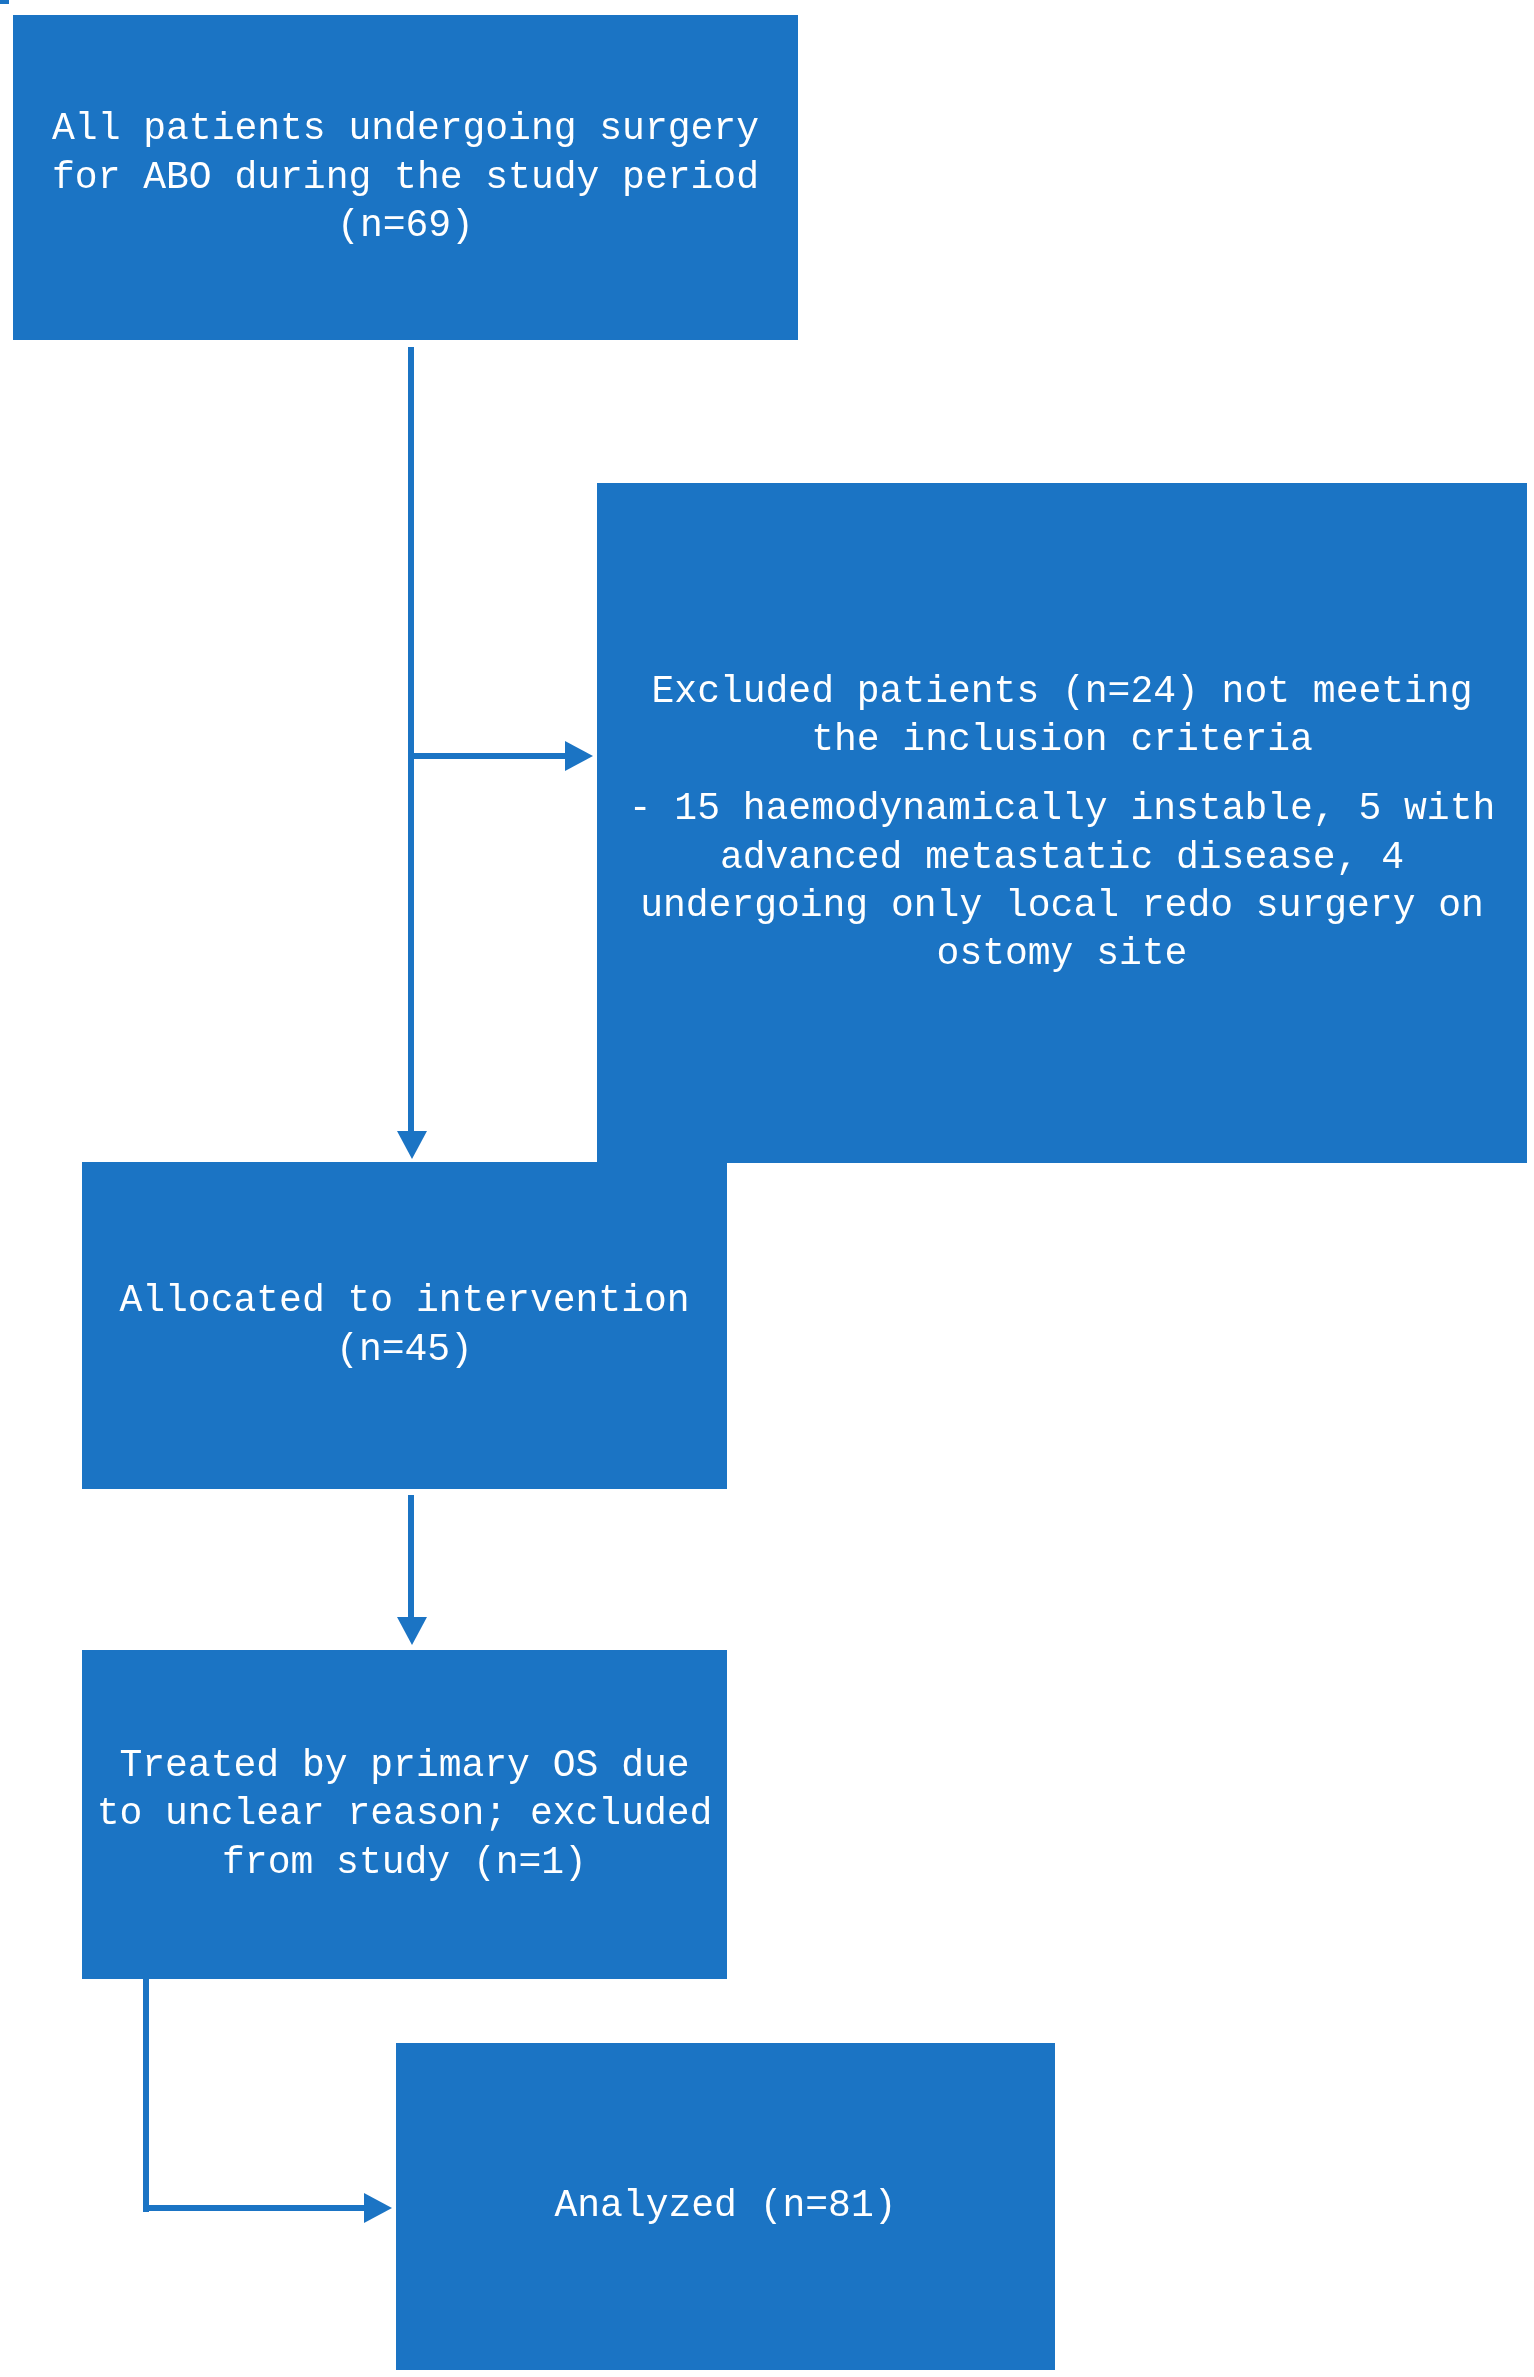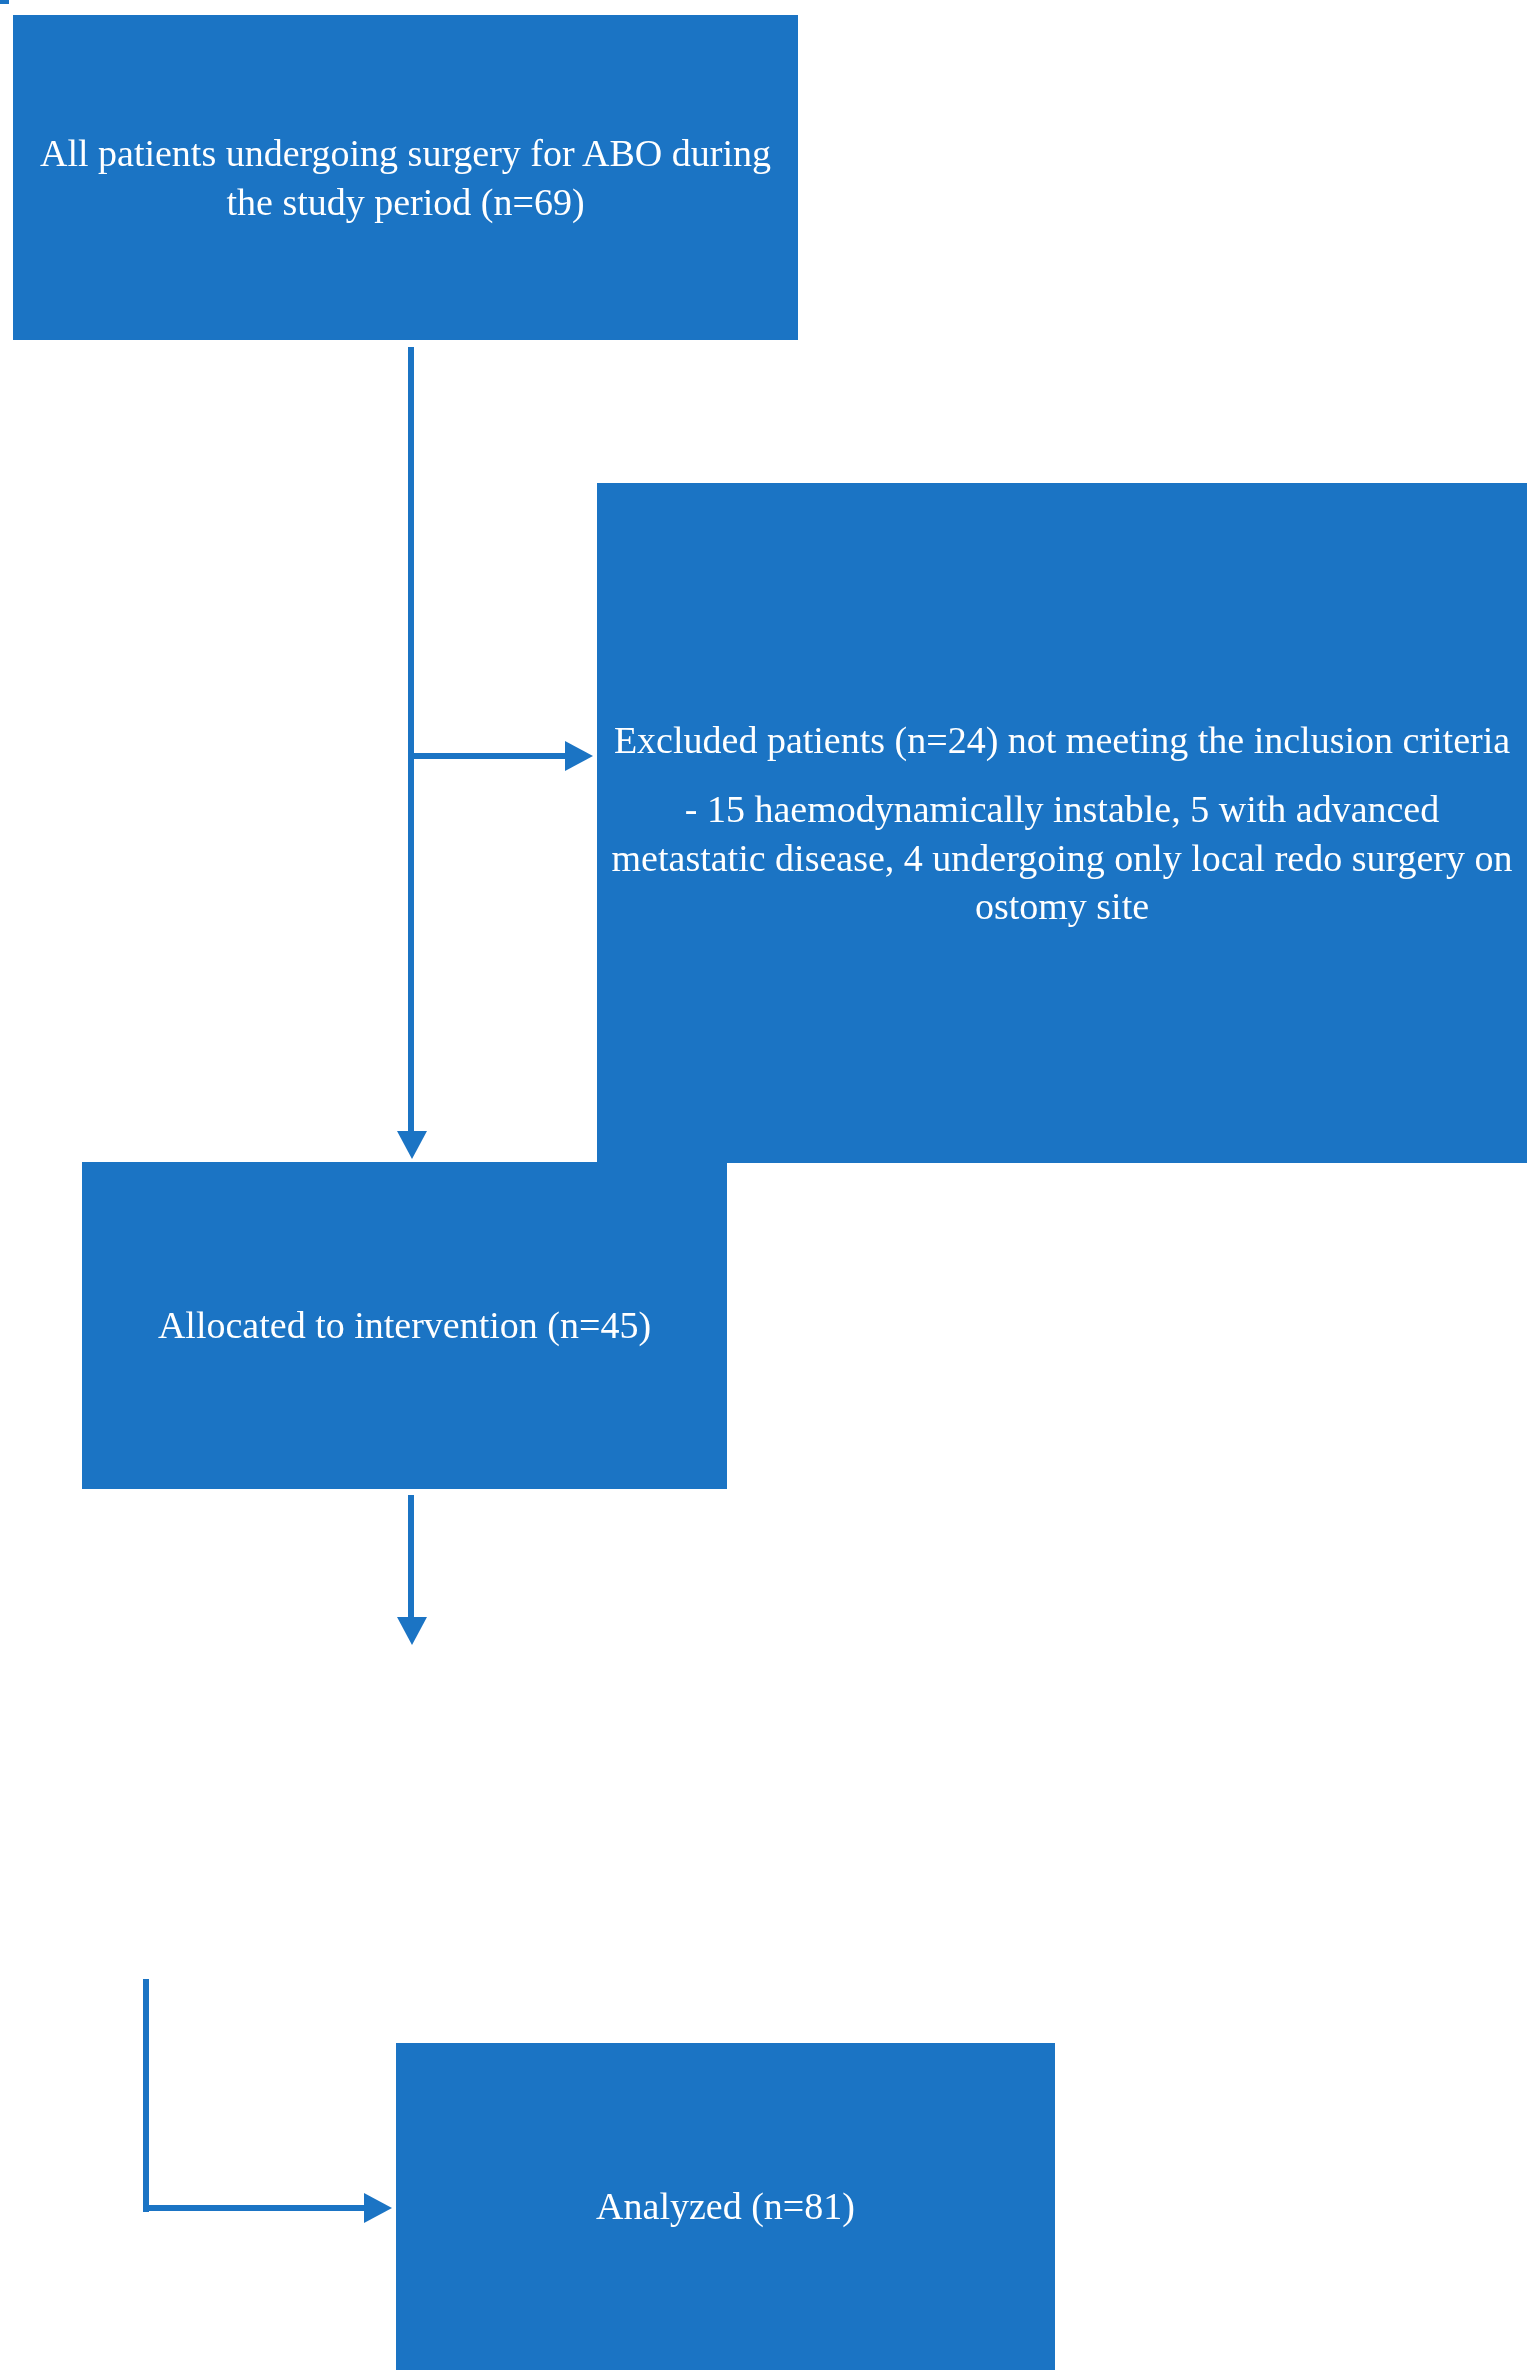"All patients undergoing surgery for" .box { font-family: none -> Liberation Mono, monospace }
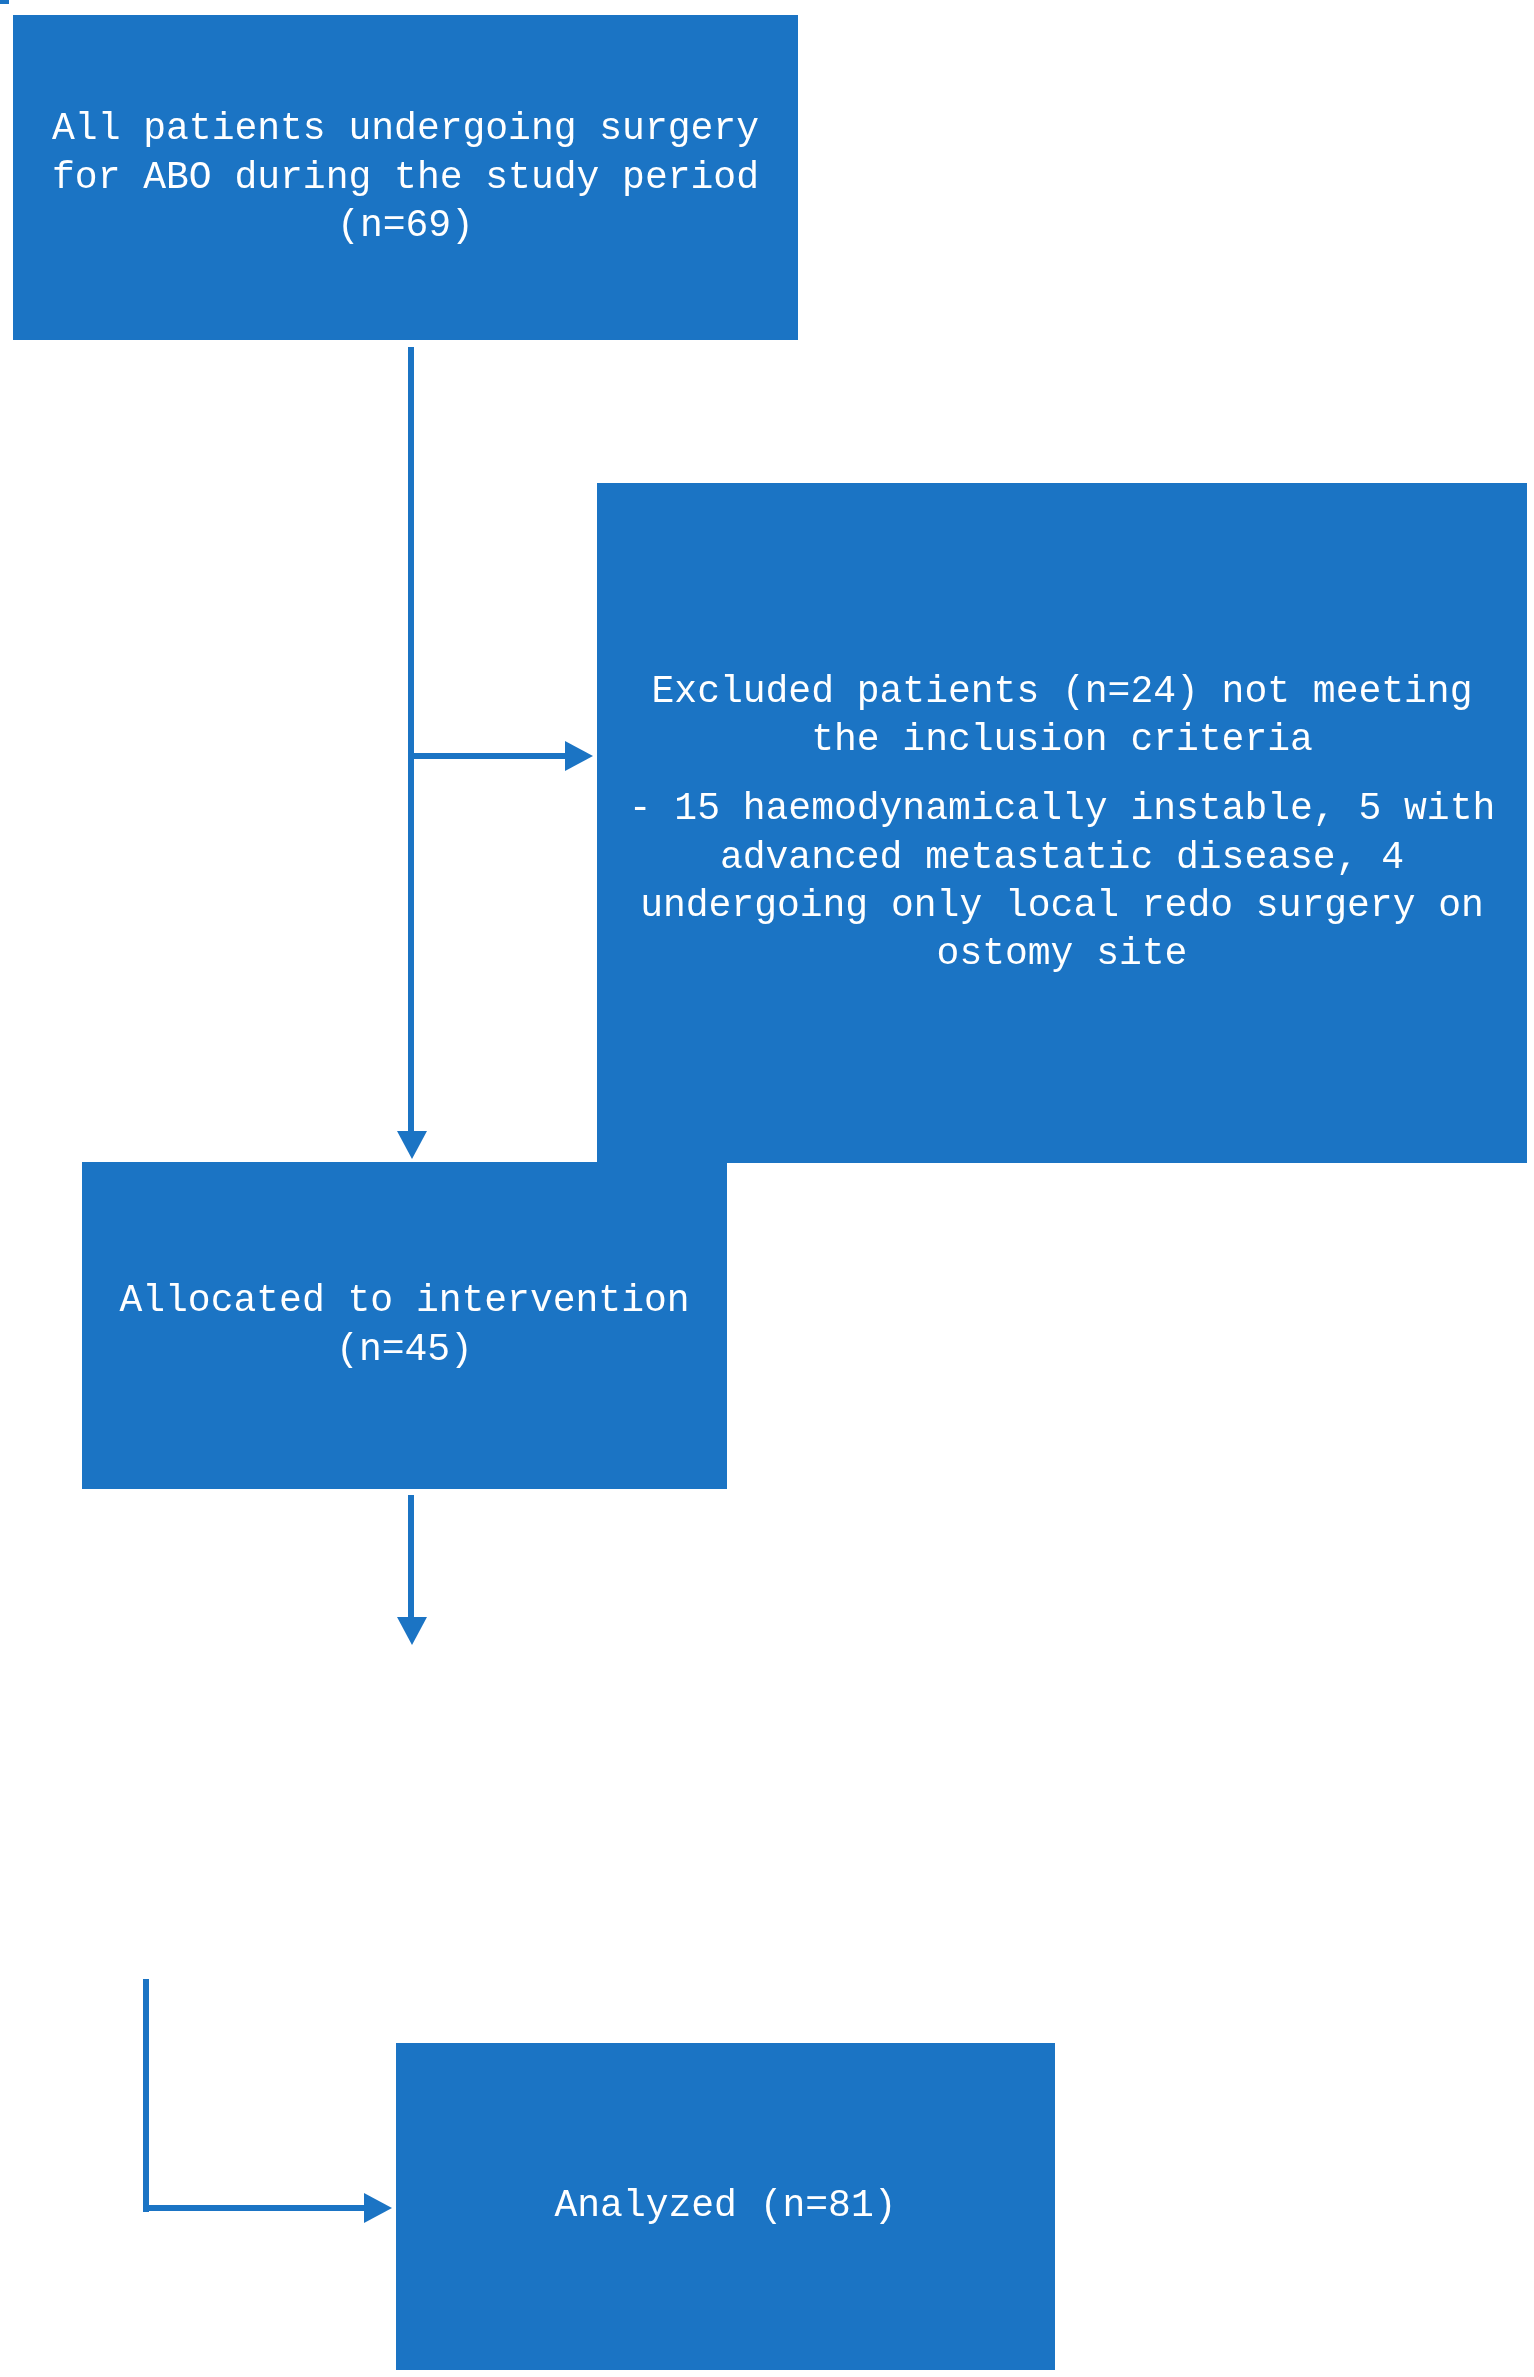"Treated by primary OS due" div.box { html: none -> <div> <div>Treated by primary OS due to unclear reason; excluded from study (n=1)</div> </div> }
